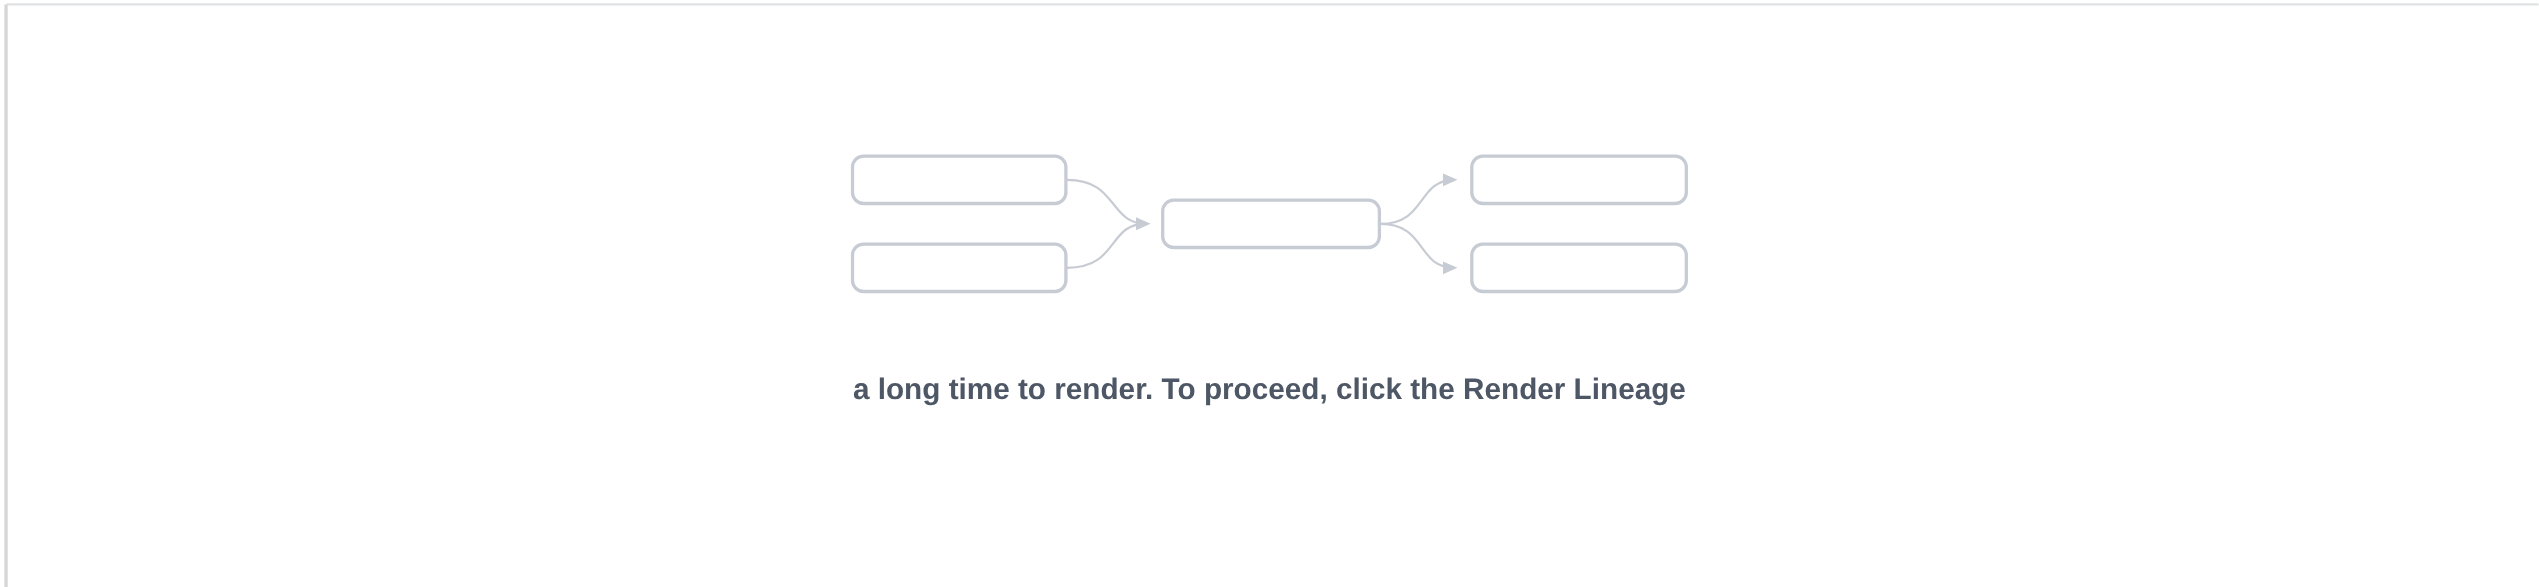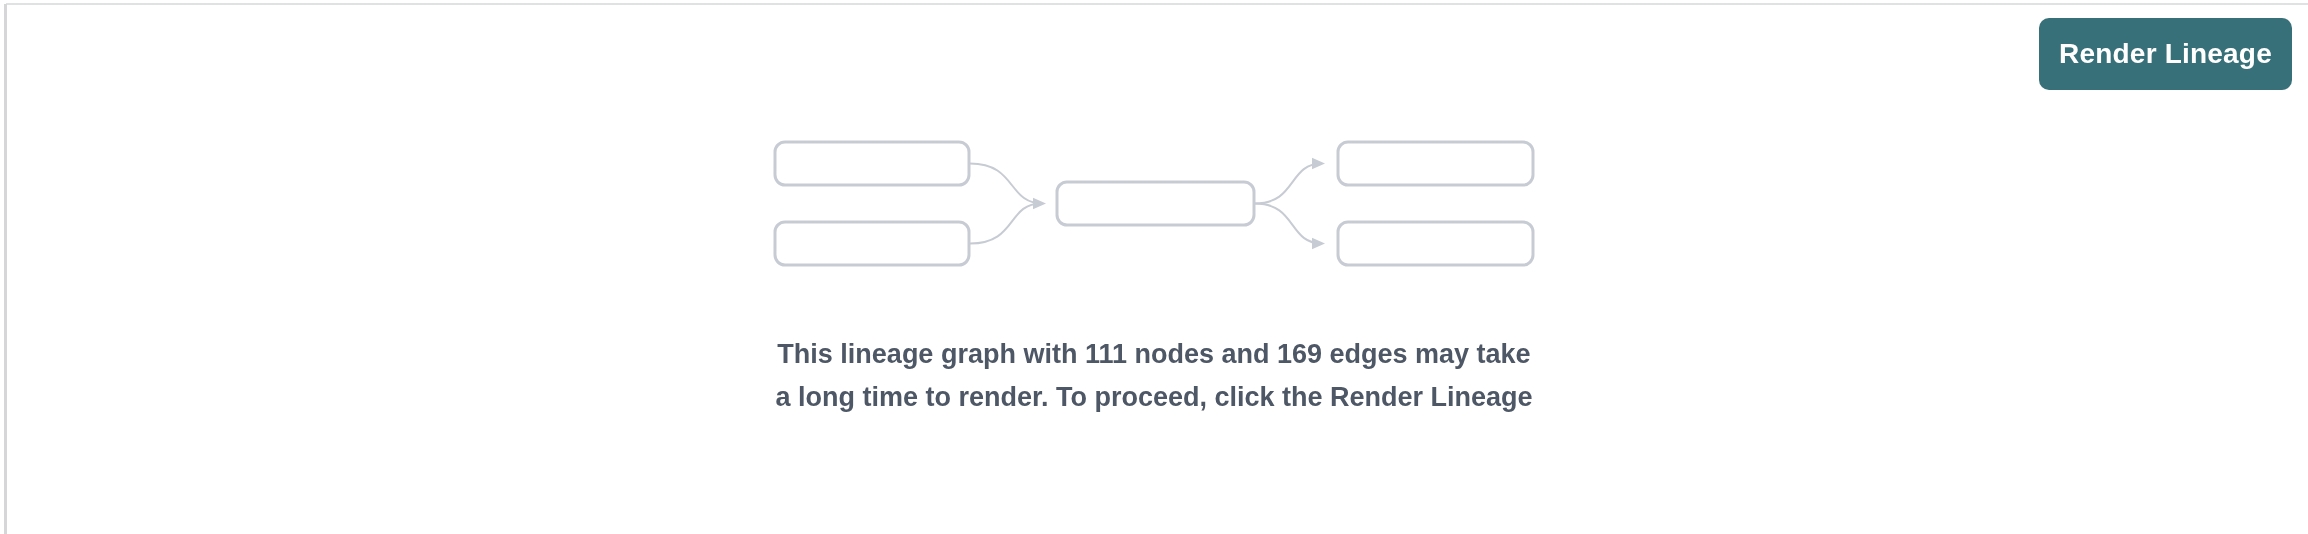"Render Lineage" button.render-btn { html: <button>Render Lineage</button> -> none }
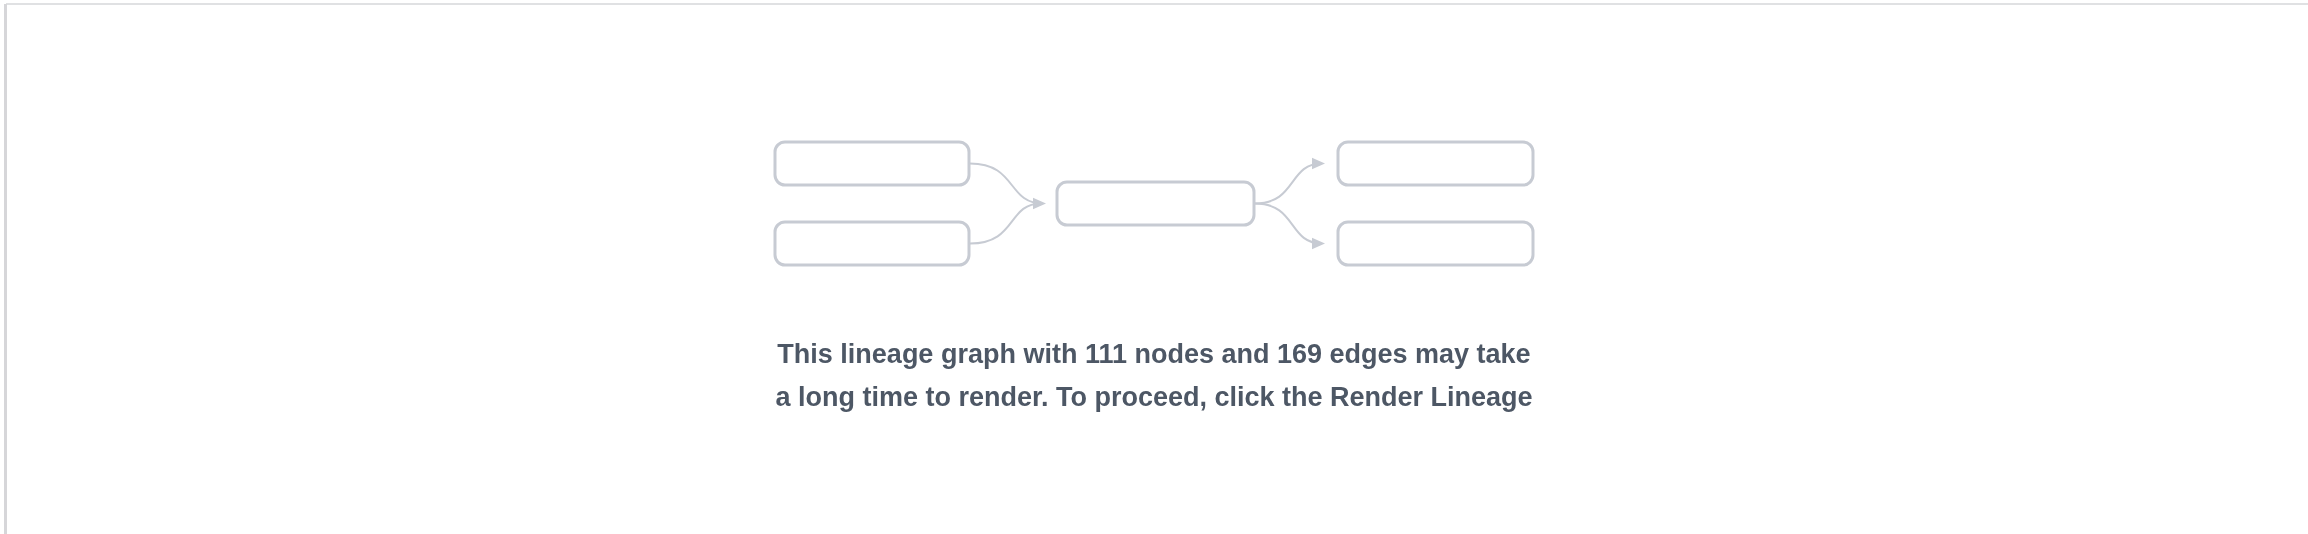"This lineage graph with 111" div.warning-line { html: <div>This lineage graph with 111 nodes and 169 edges may take</div> -> none }
